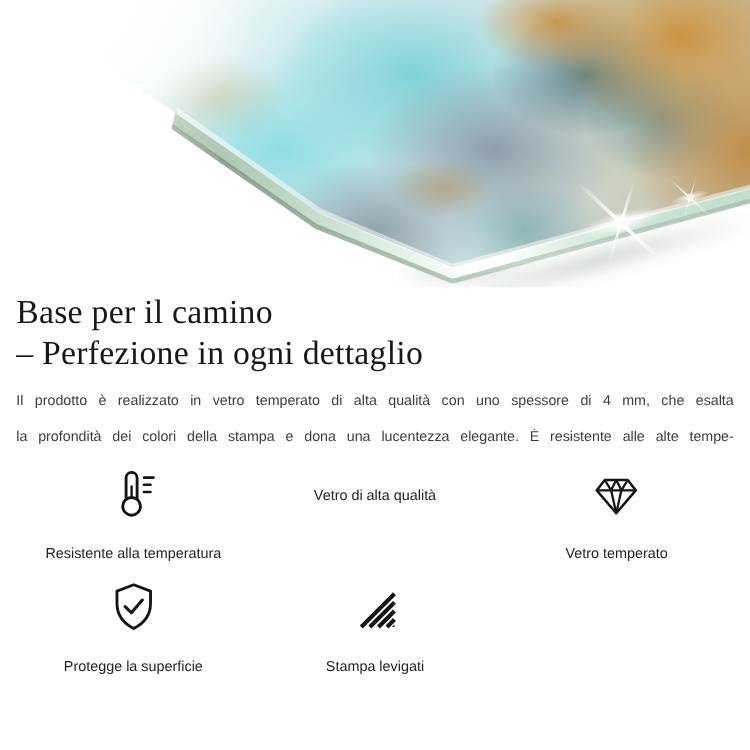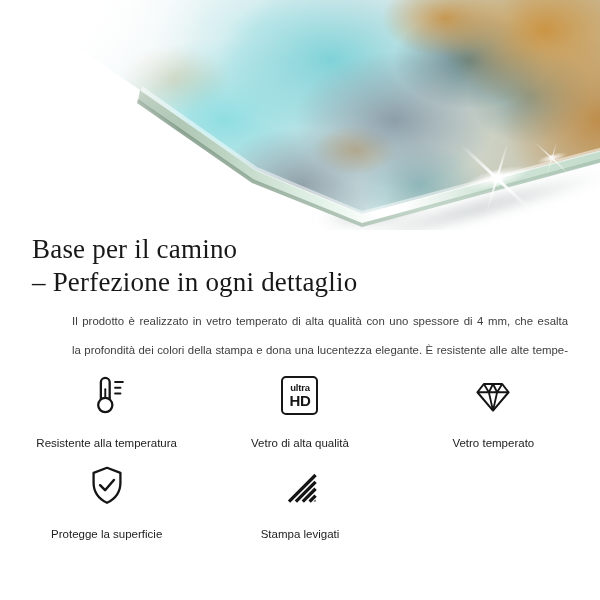"Base per il camino" .content { padding: 0 32px -> 0 13px }
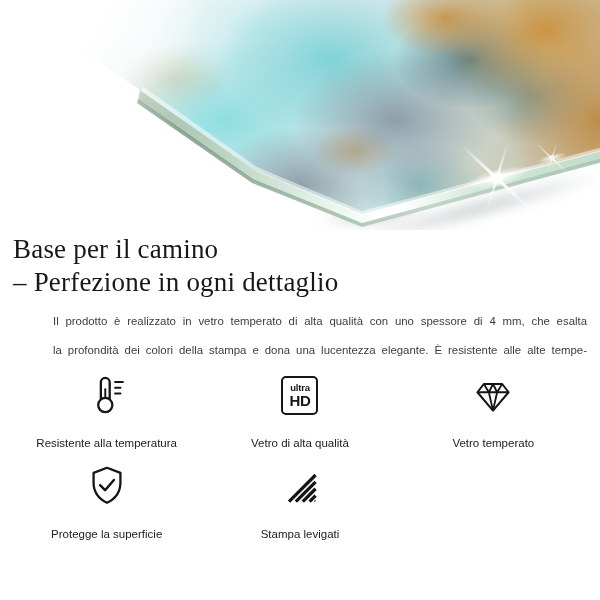"Il prodotto è realizzato in" .desc-line { margin-left: 40px -> none }
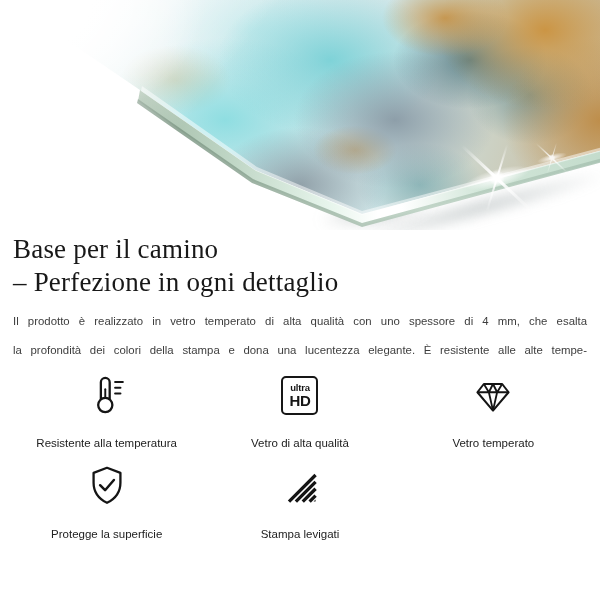"ultra" div.icon-box { html: <div> <div> <div>ultra</div> <div>HD</div> </div> </div> -> none }
